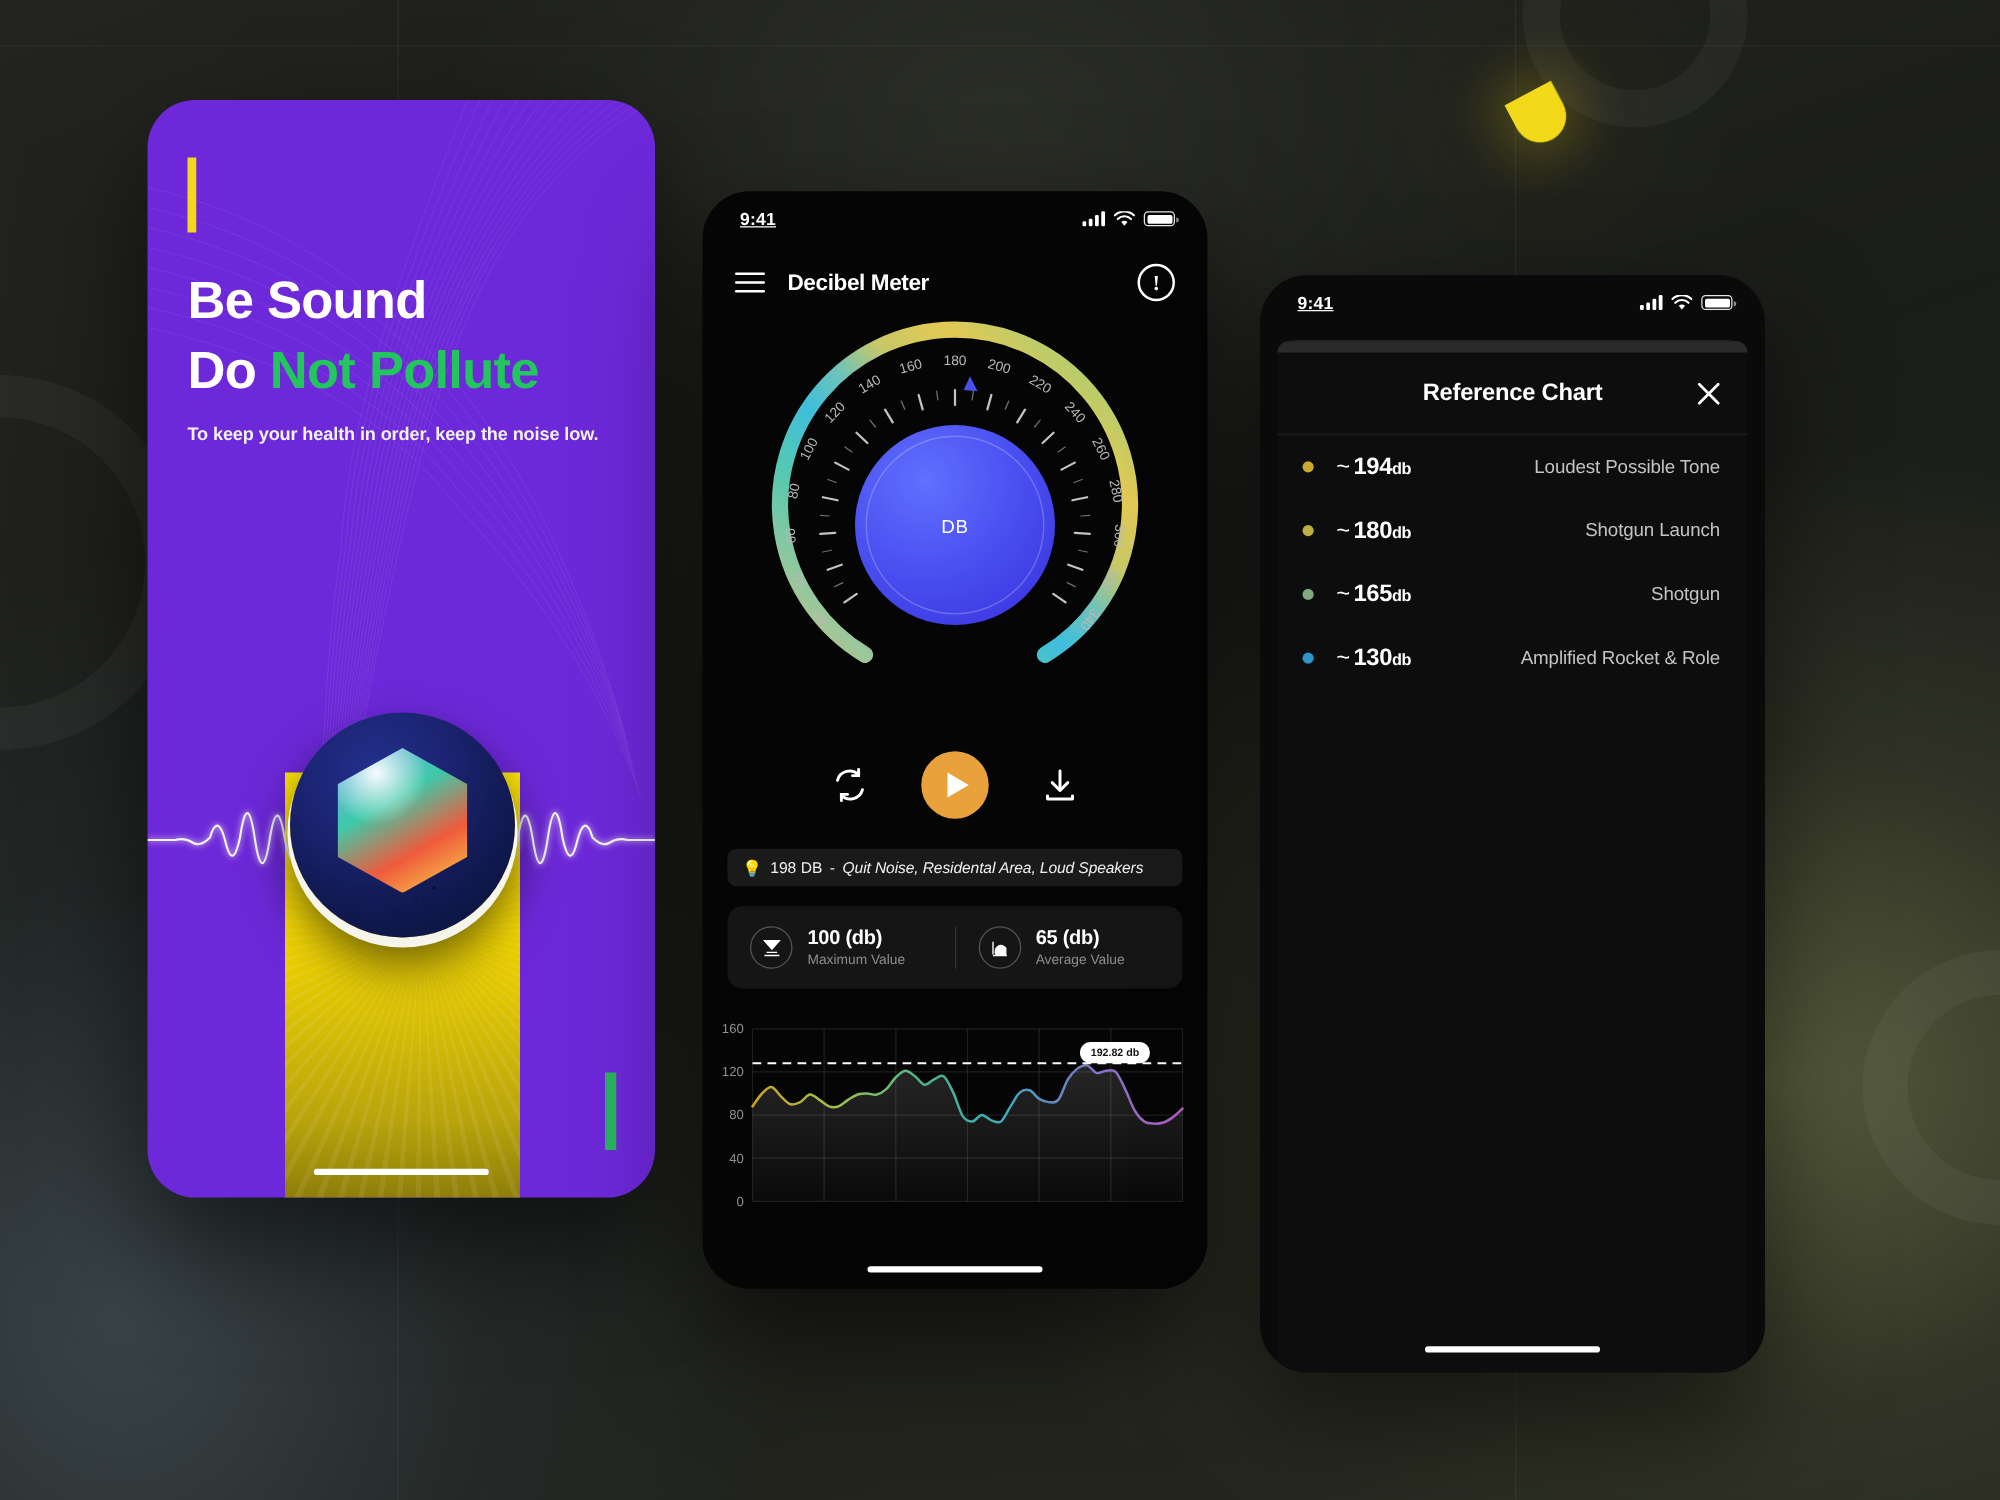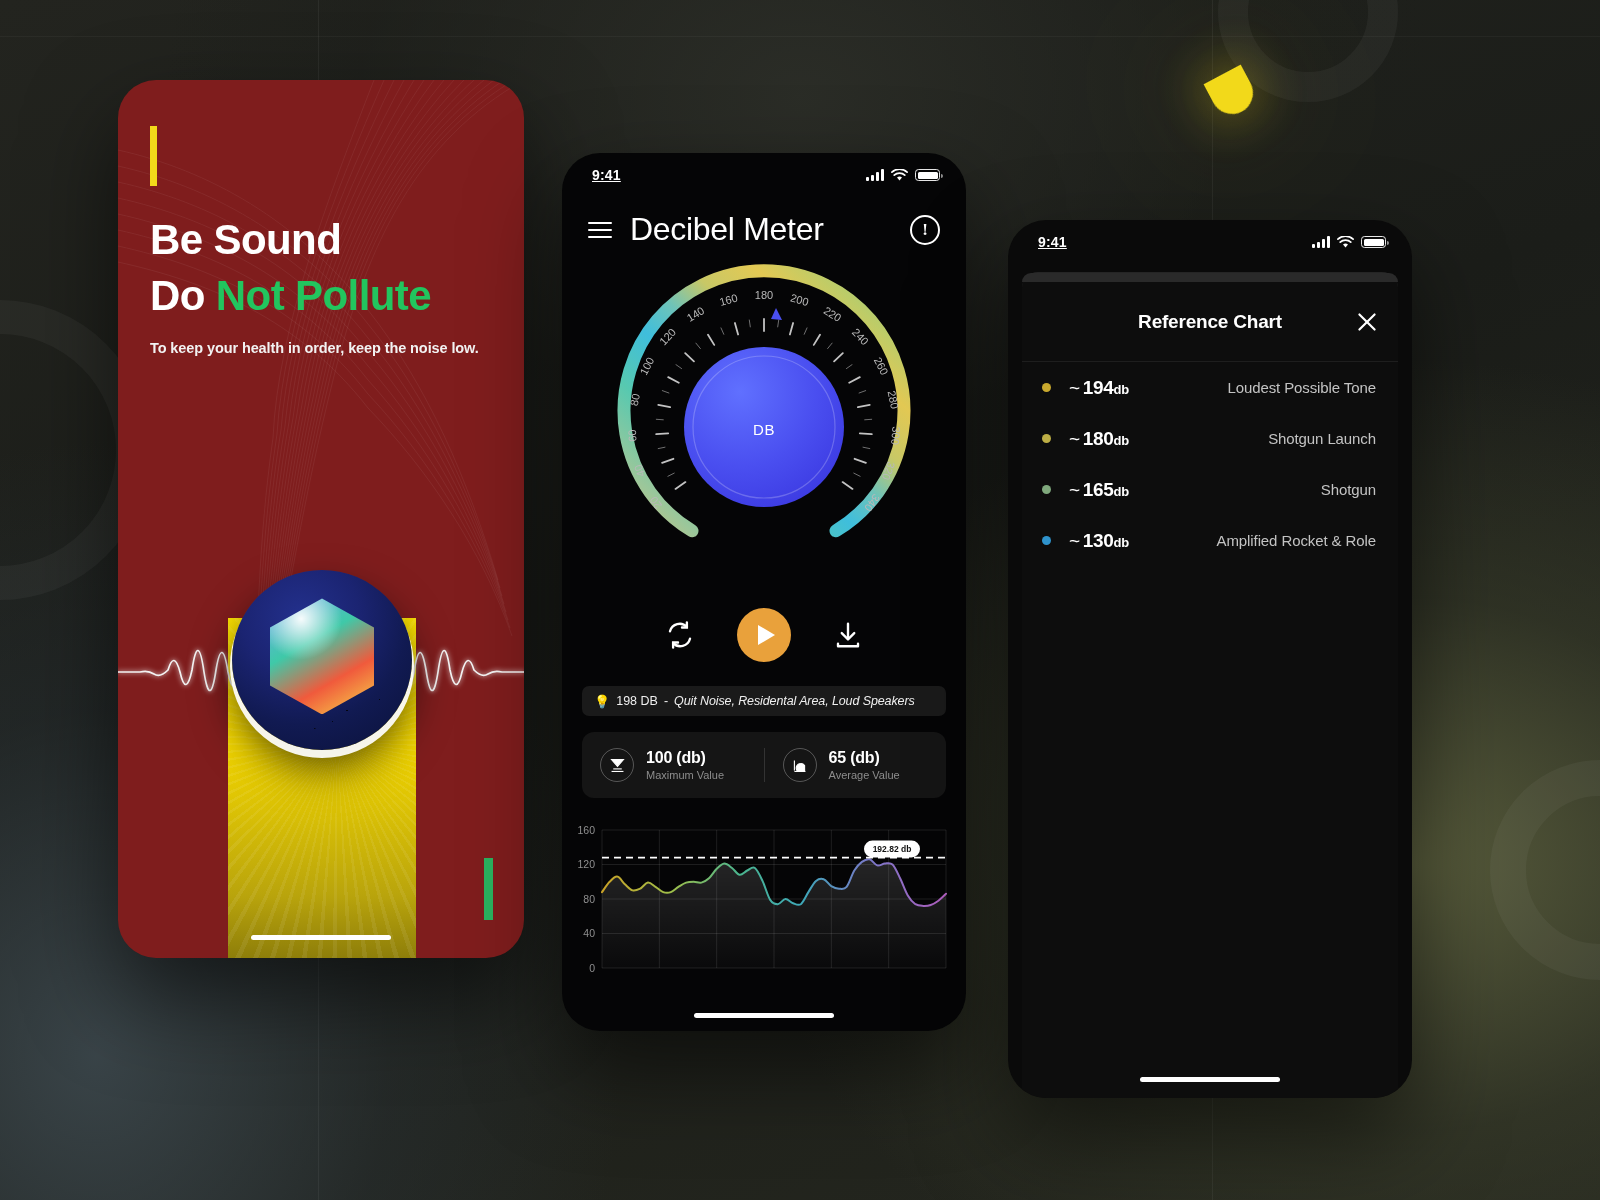"Be Sound" .phone { background: #7f1d1d -> #6d28d9 }
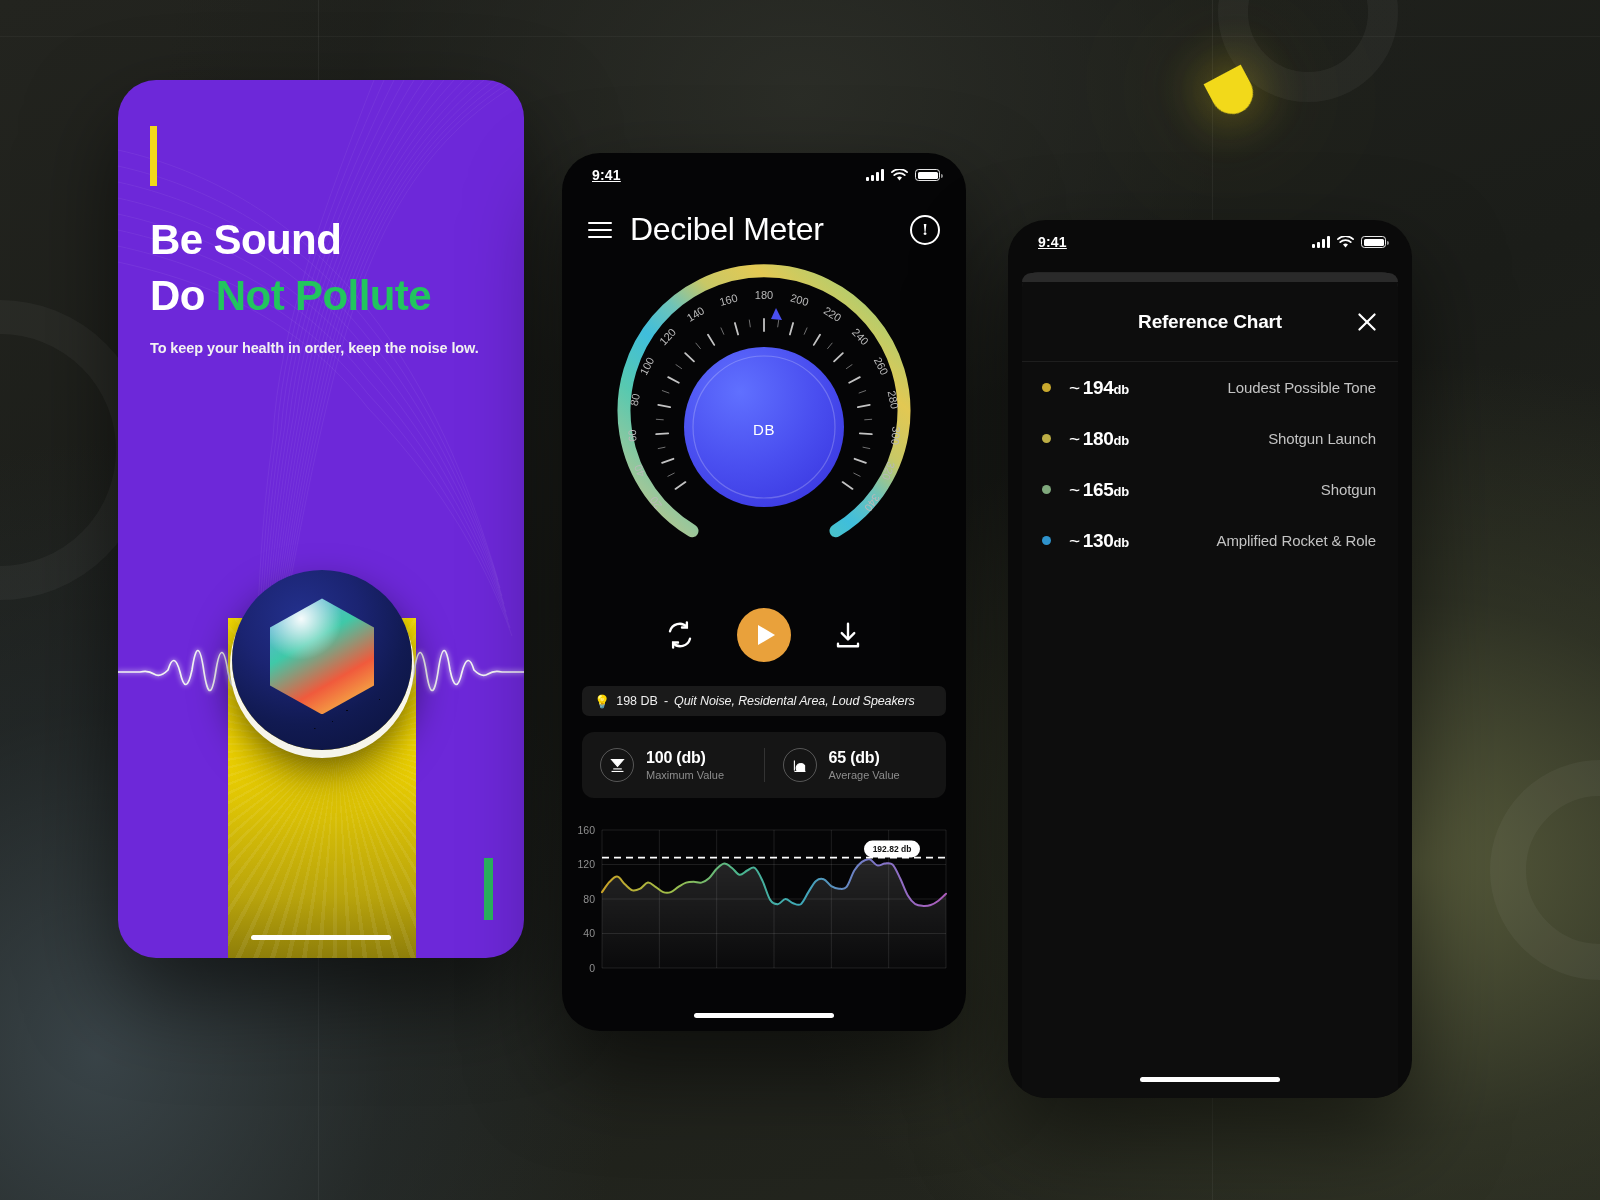"Decibel Meter" #mid-title { font-size: 32px -> 18px; font-weight: normal -> bold }
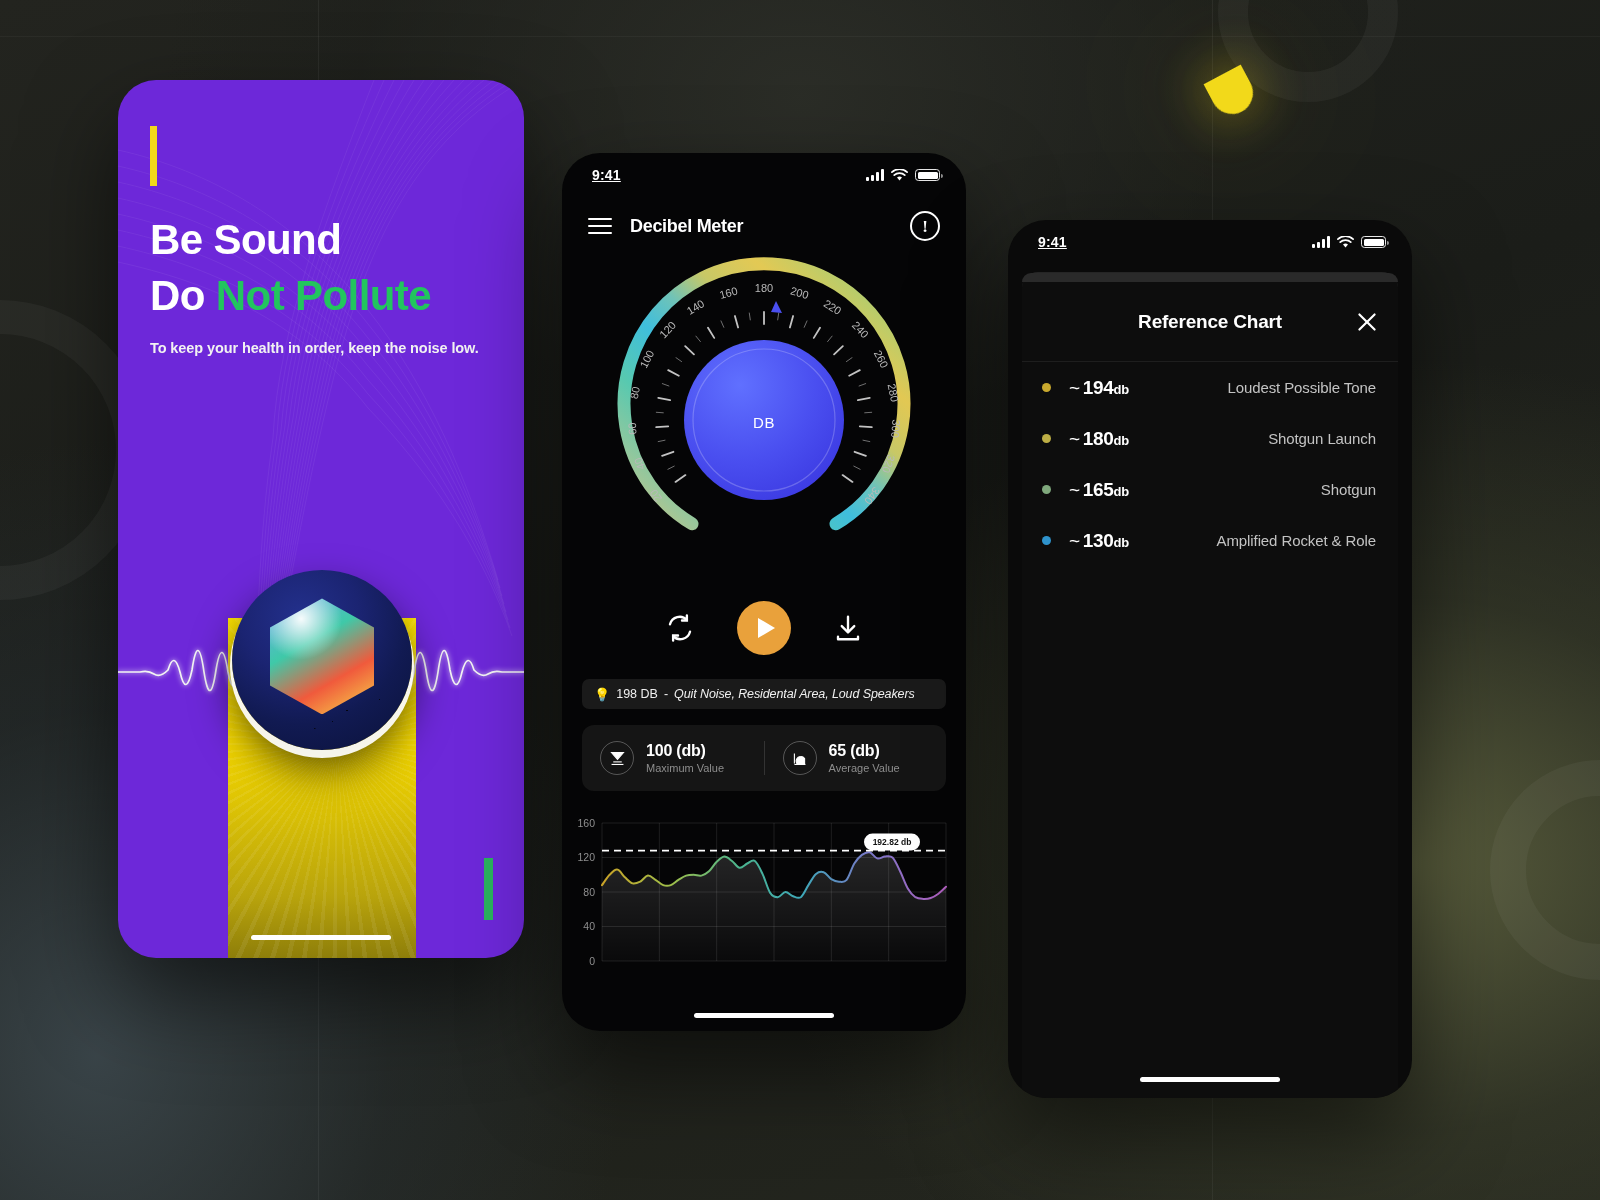"Reference Chart" #sheet-header { height: 80px -> 66px }
